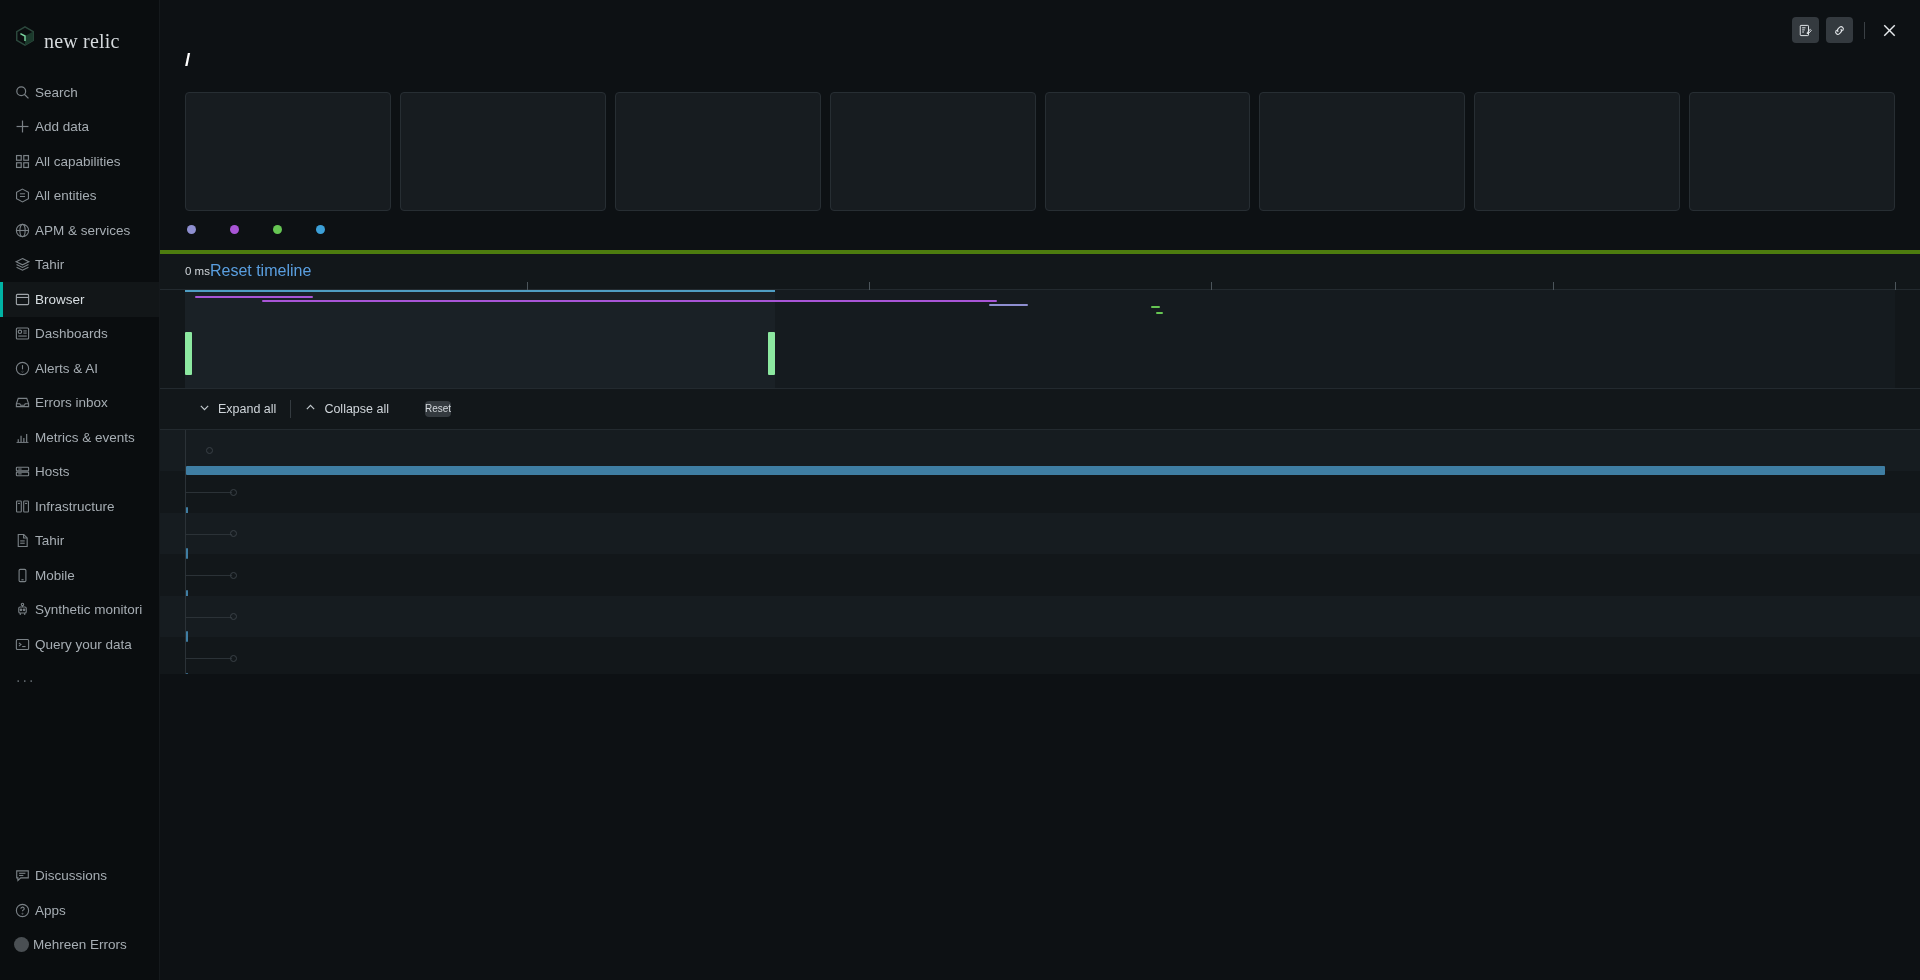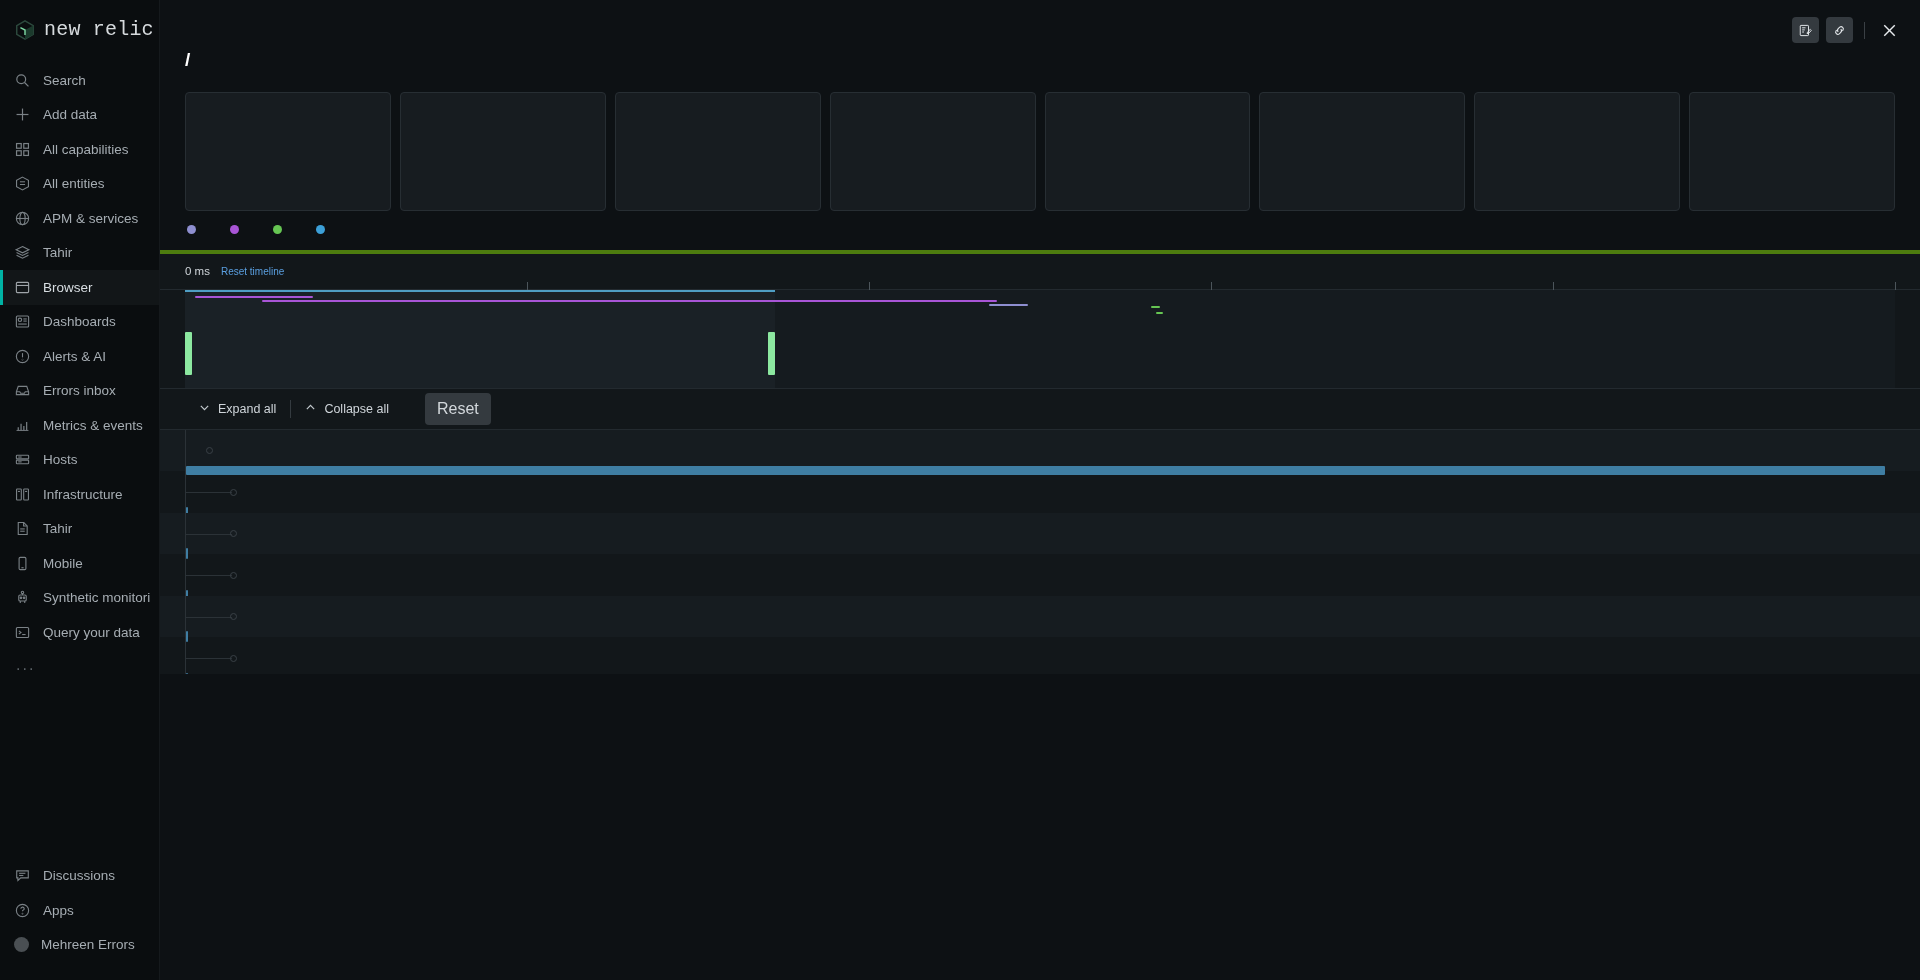"new relic" .brand-text { font-family: Liberation Mono, monospace -> Liberation Serif, serif; margin-top: none -> 12px }
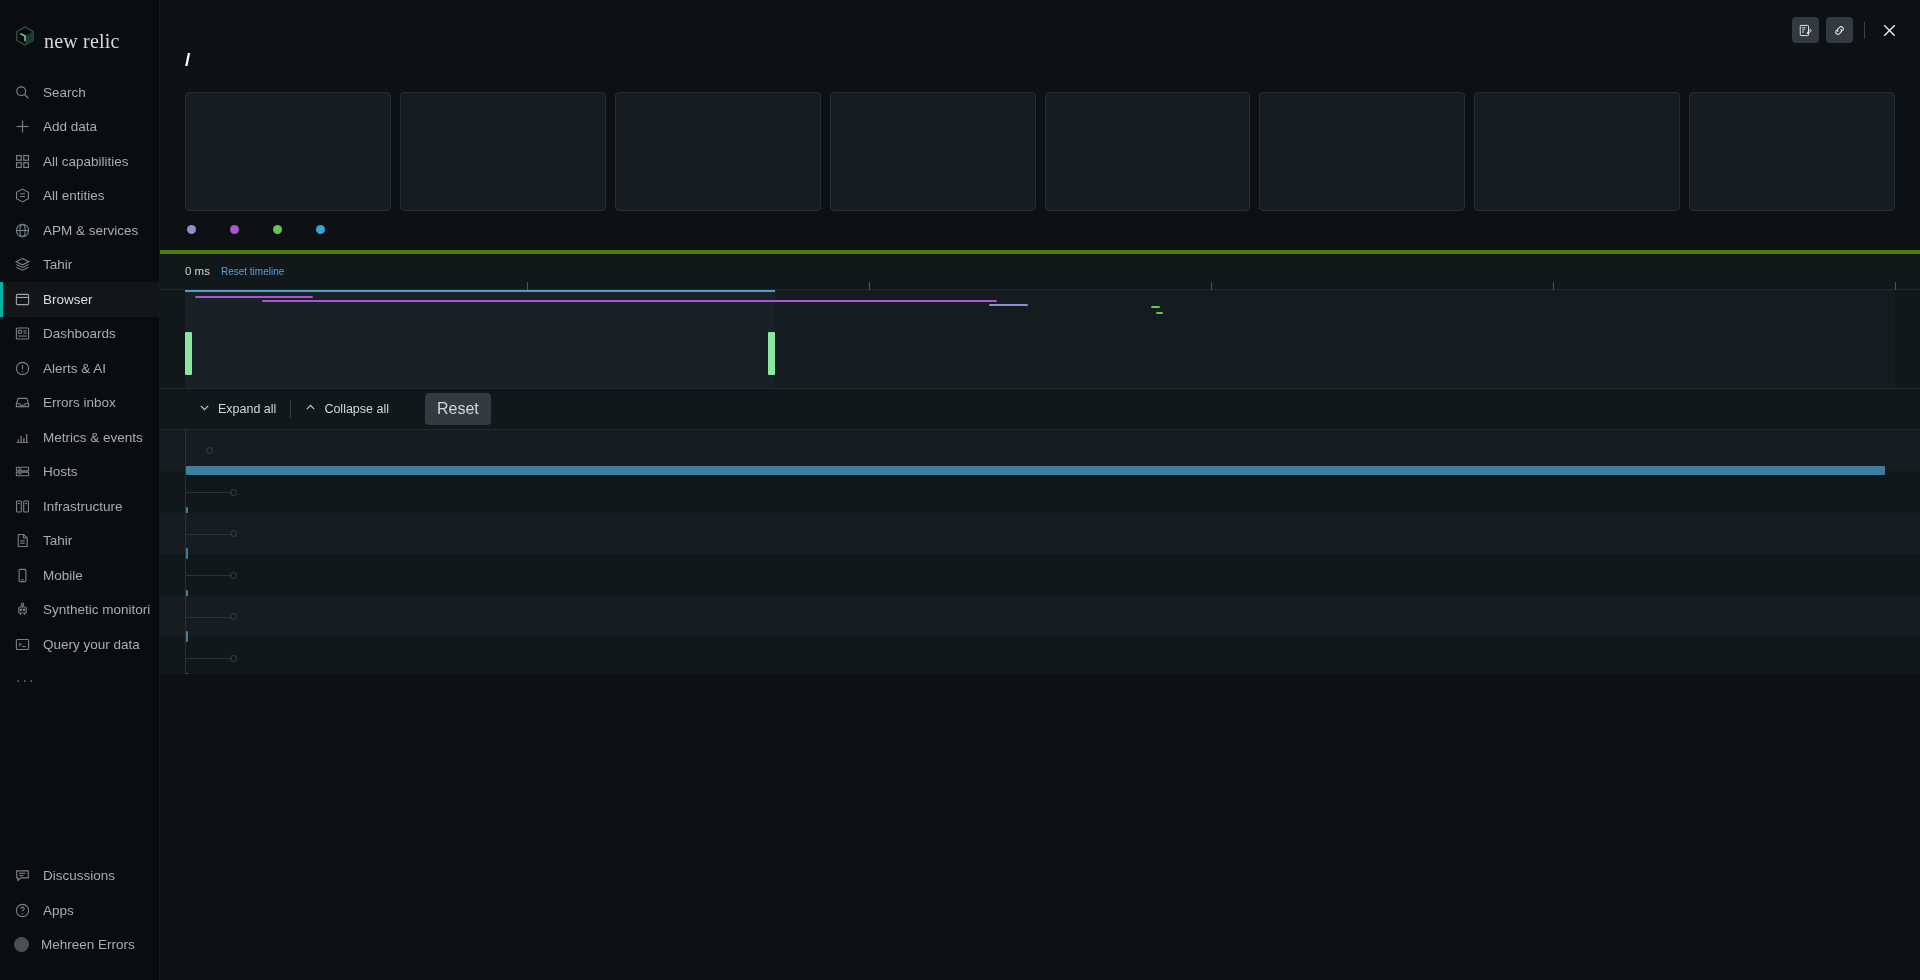"Search" .nav-item { gap: 12px -> 4px }
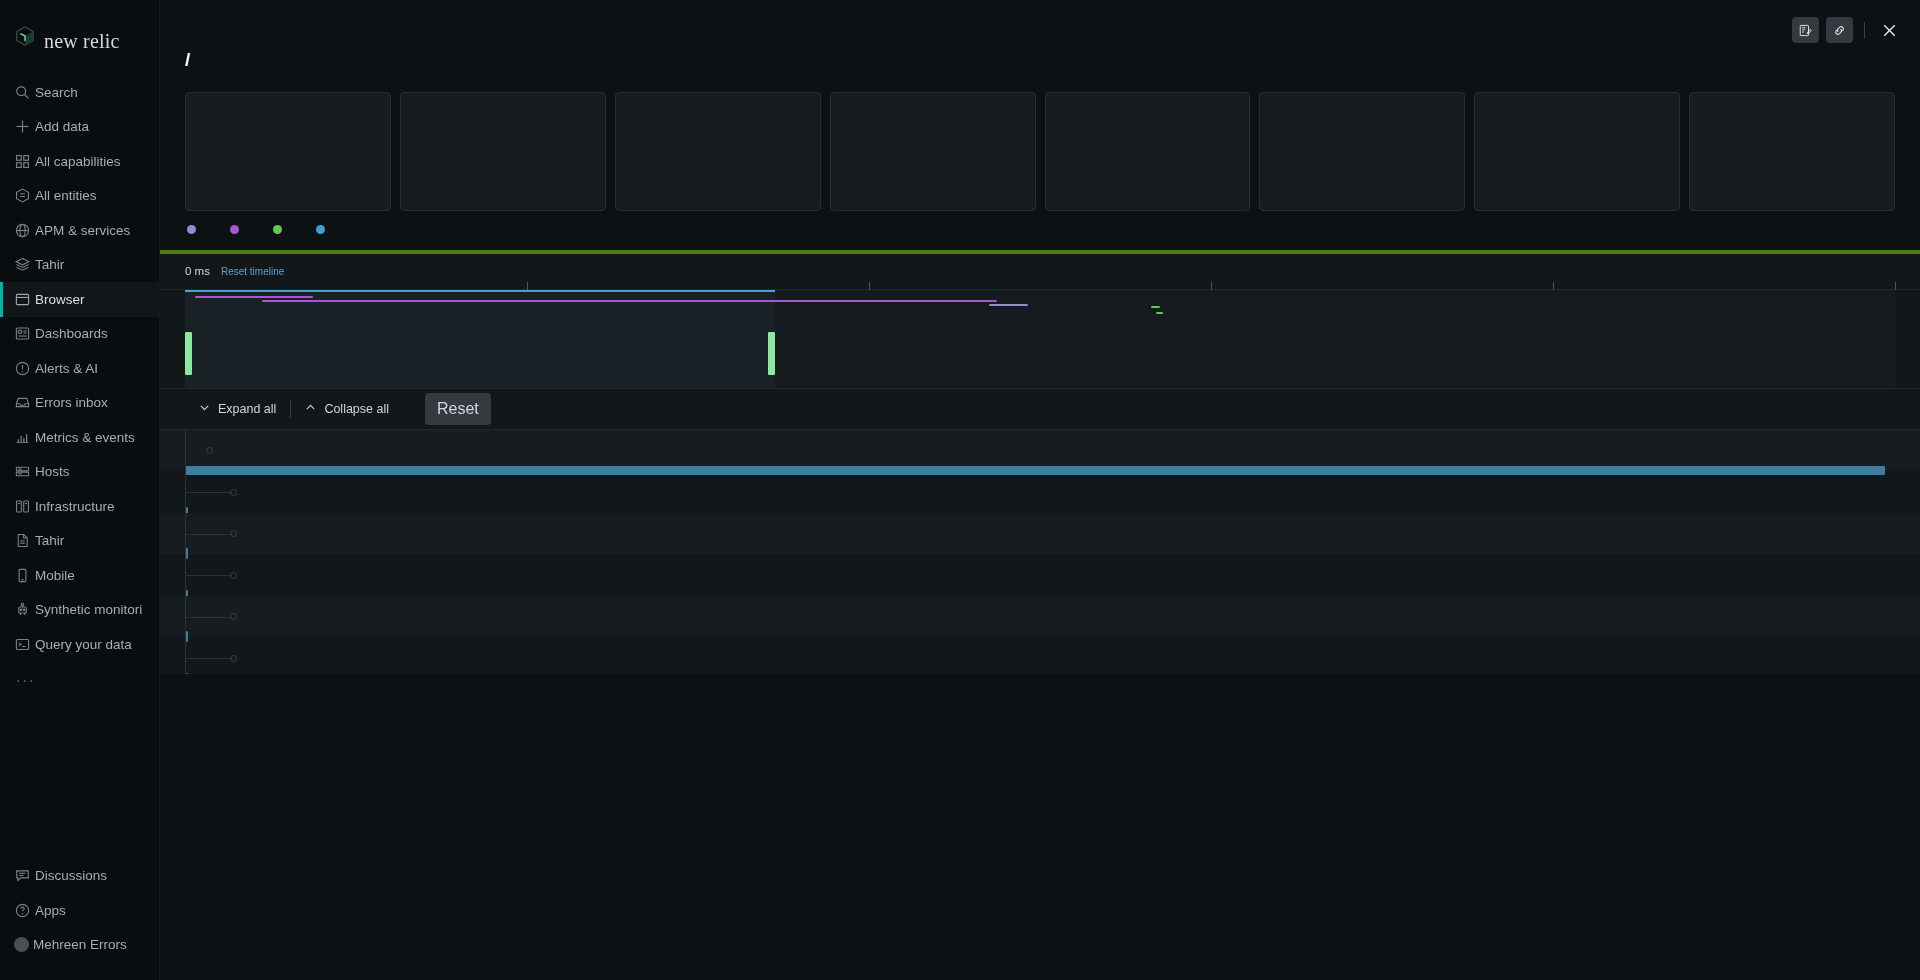"Reset timeline" .reset-link { font-size: 10px -> 16px; margin-left: 11px -> none }
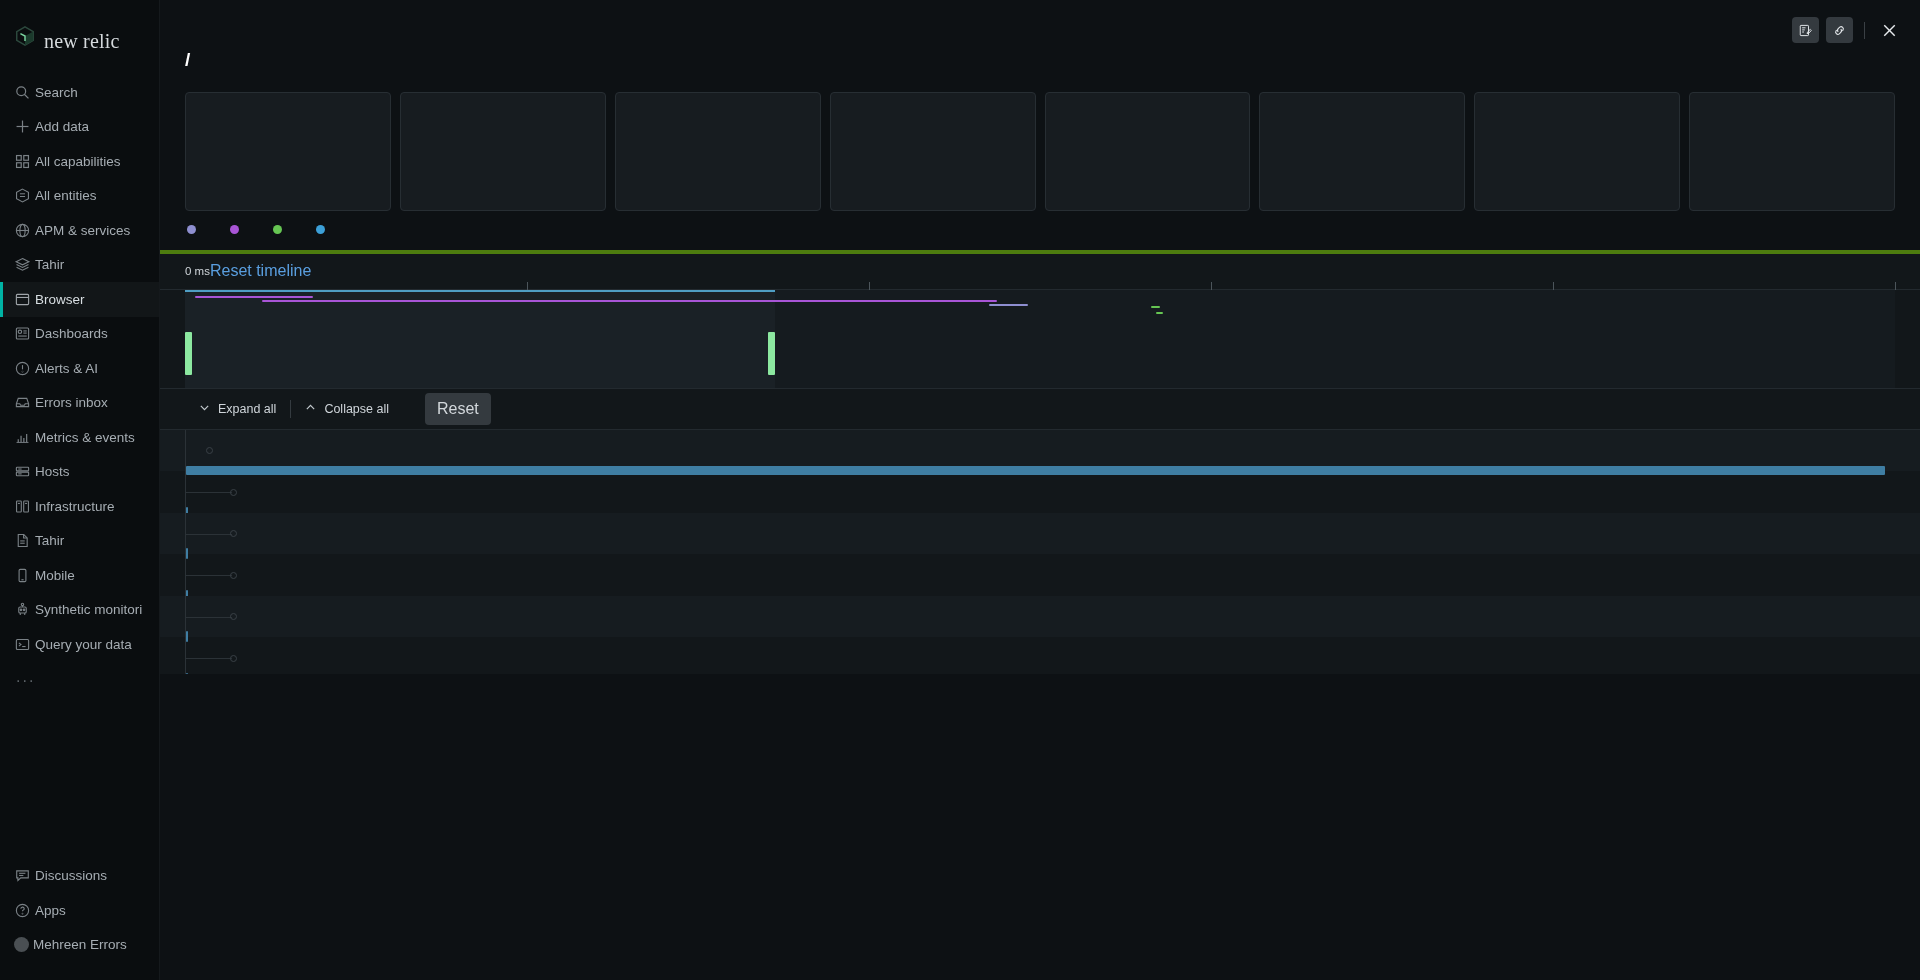"Reset" .reset-btn { font-size: 16px -> 10px; height: 32px -> 16px; padding: 0 12px -> 0 0 }
